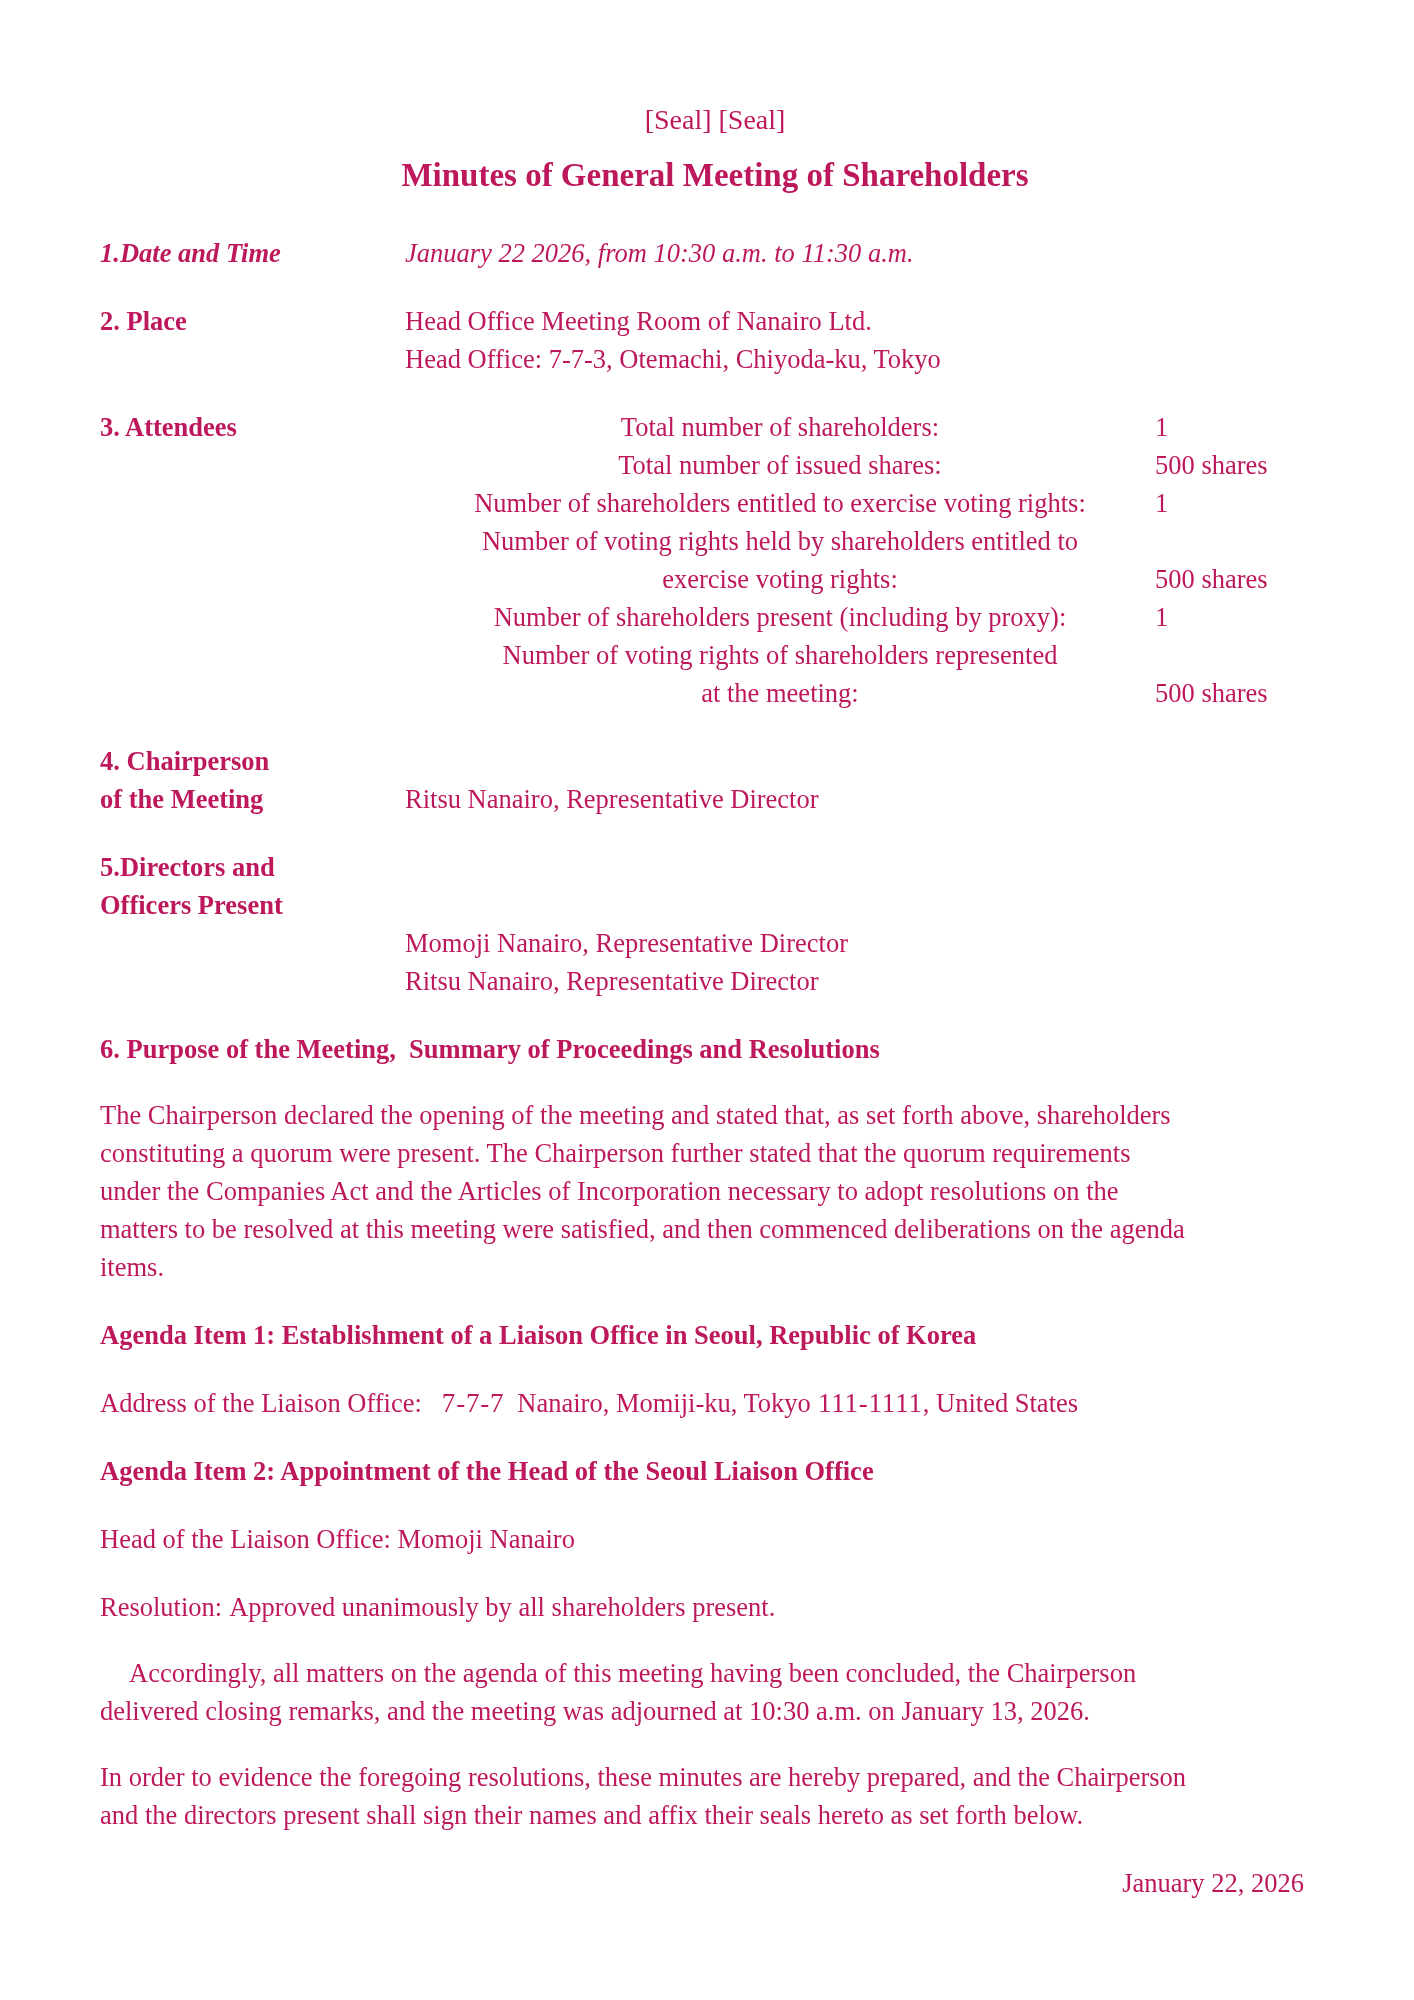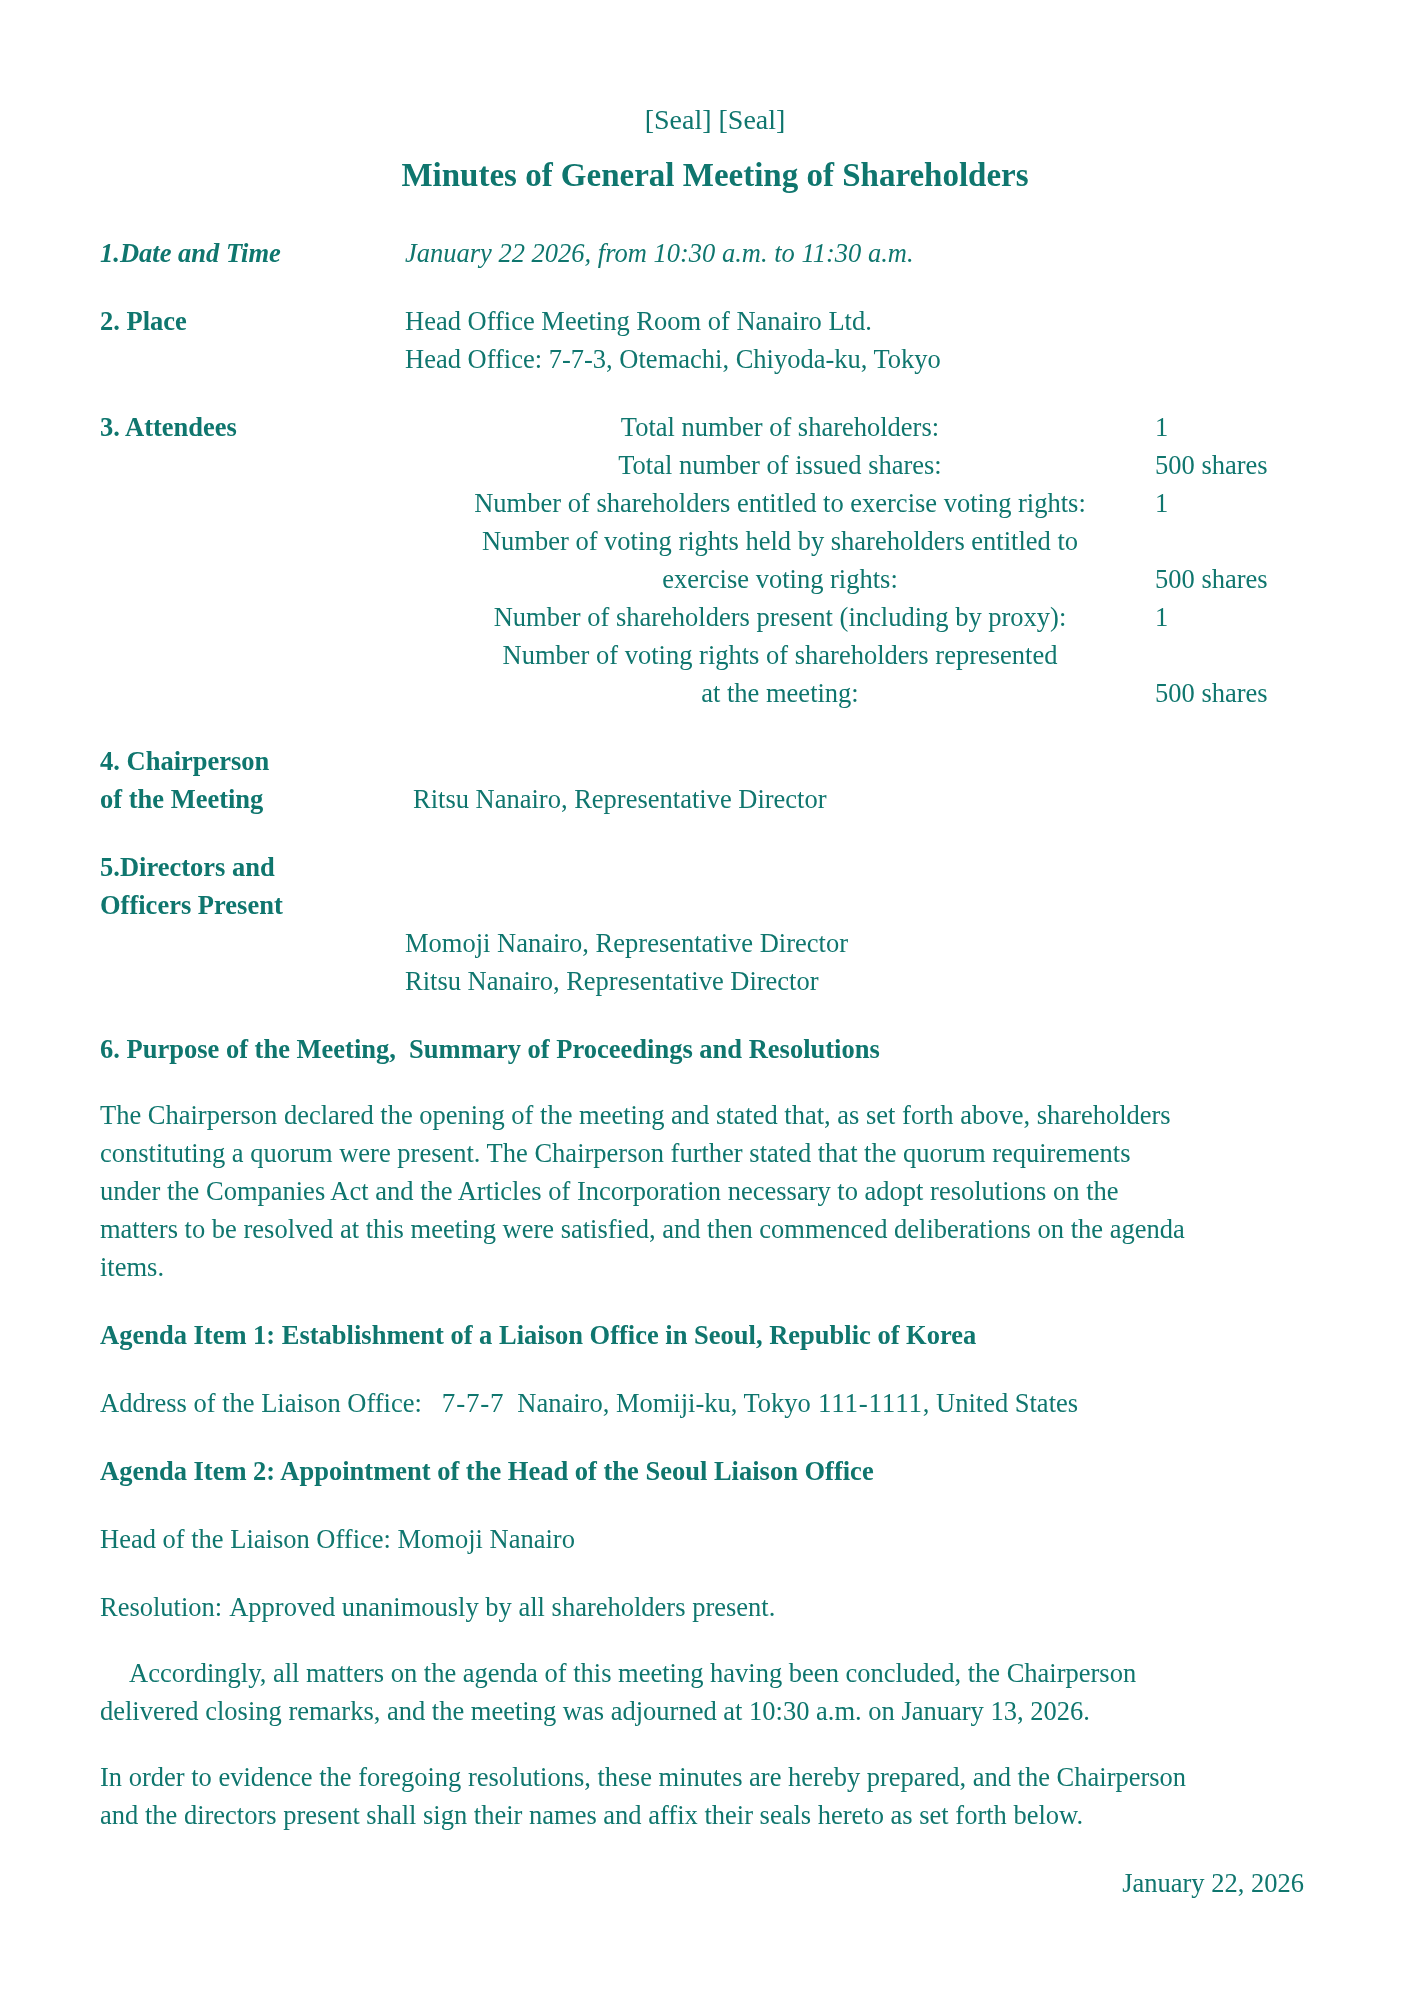"[Seal] [Seal]" .page { color: #0f766e -> #be185d }
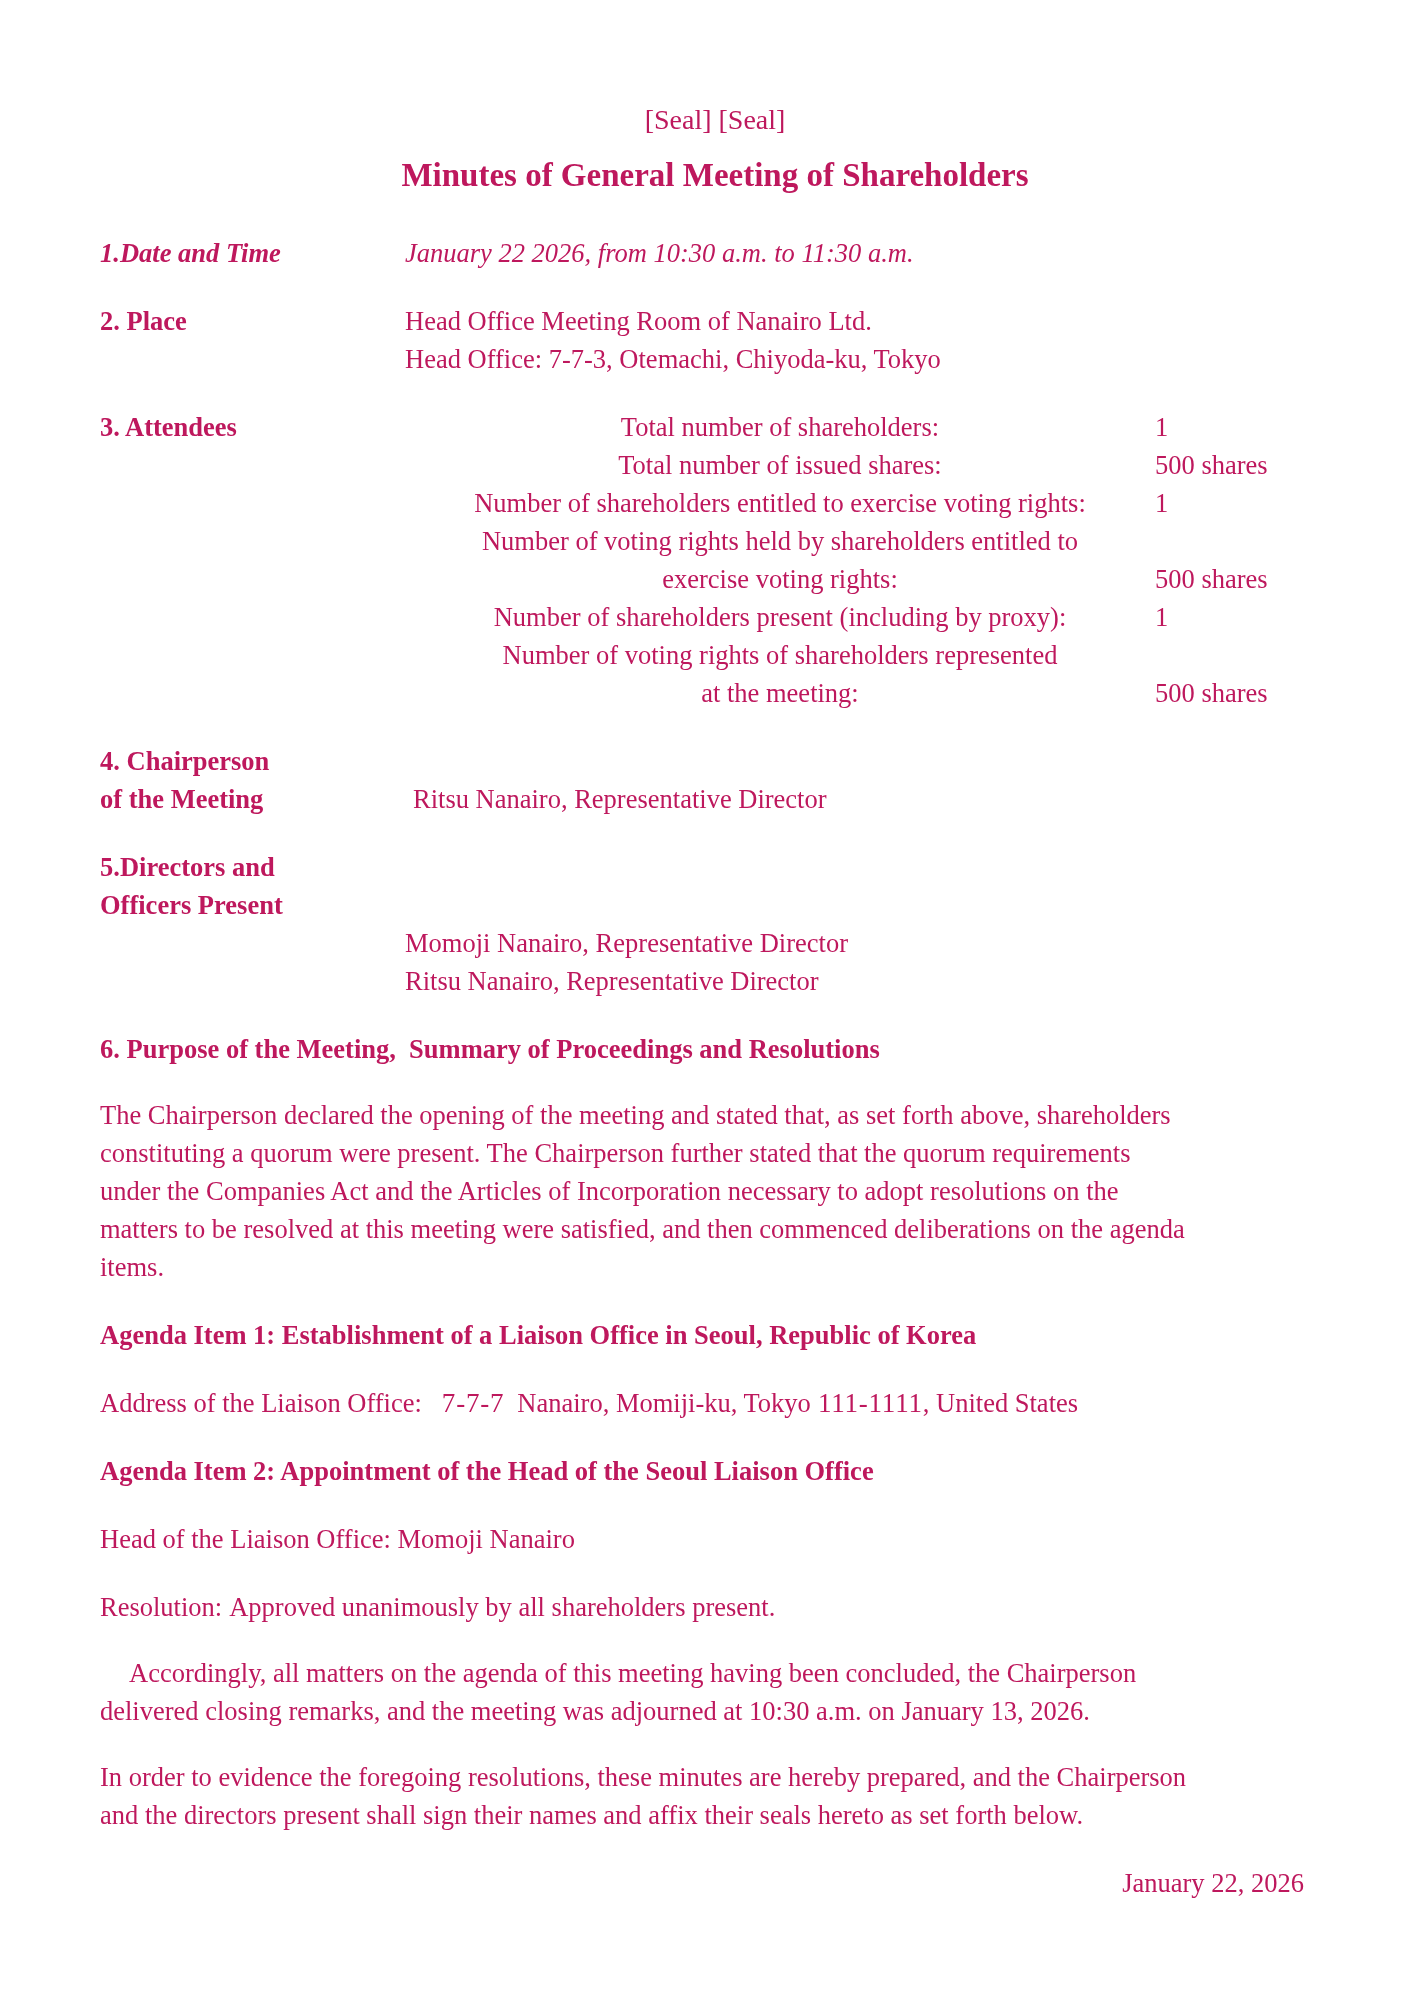"4. Chairperson" .align-end { gap: 8px -> none }
